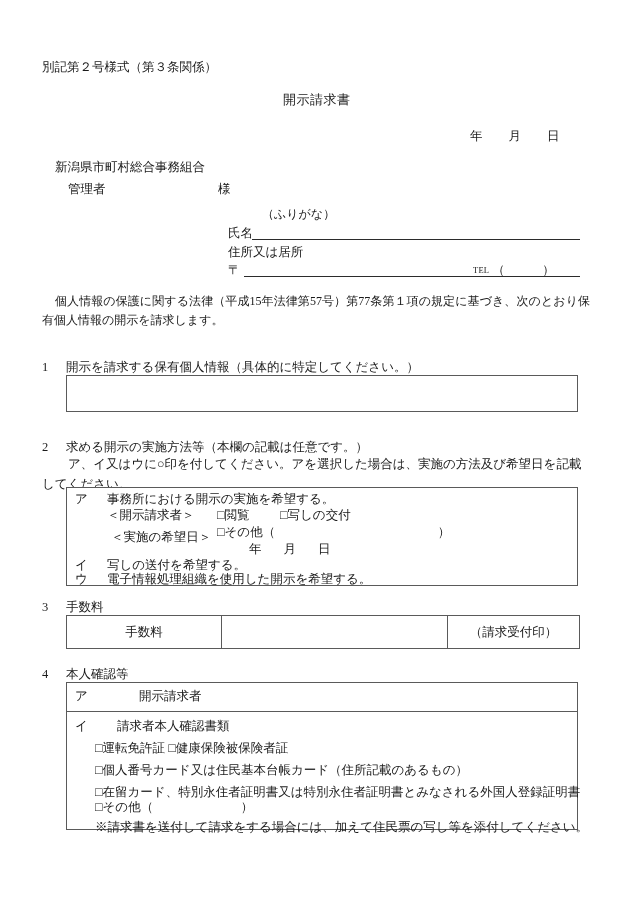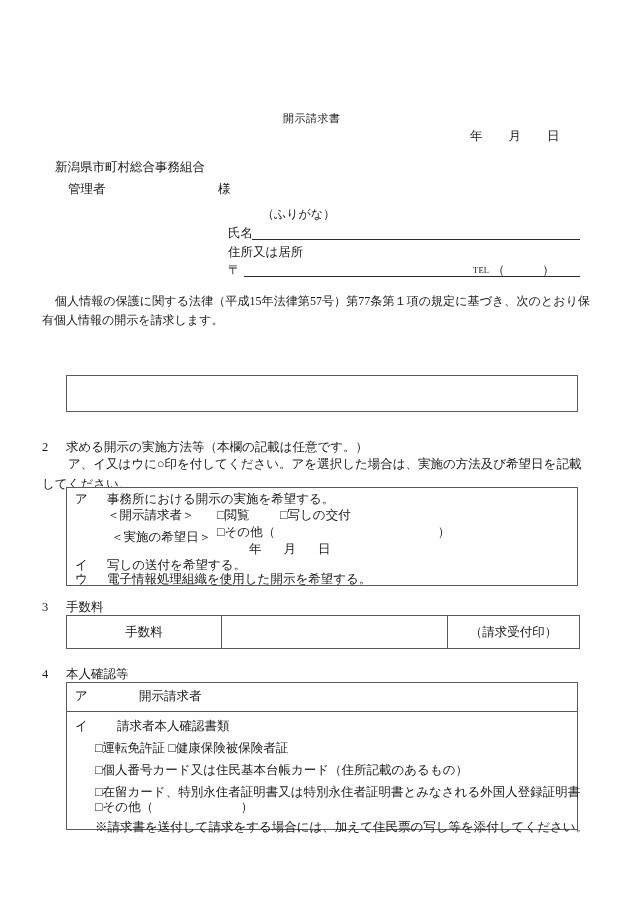"別記第２号様式（第３条関係）" div.abs { html: none -> <div>別記第２号様式（第３条関係）</div> }
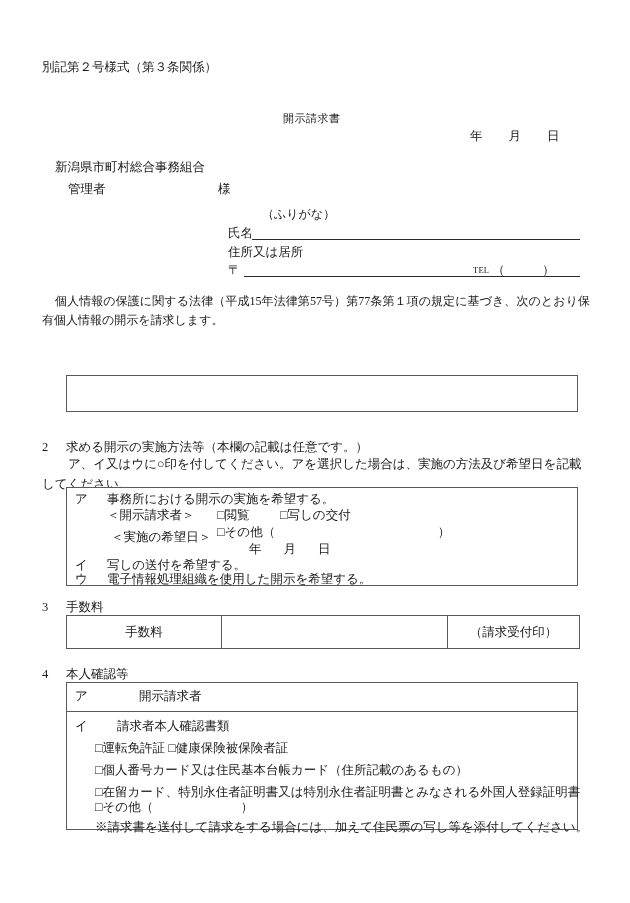"開示請求書" .doc-title { font-size: 11px -> 13px; top: 110px -> 90px }
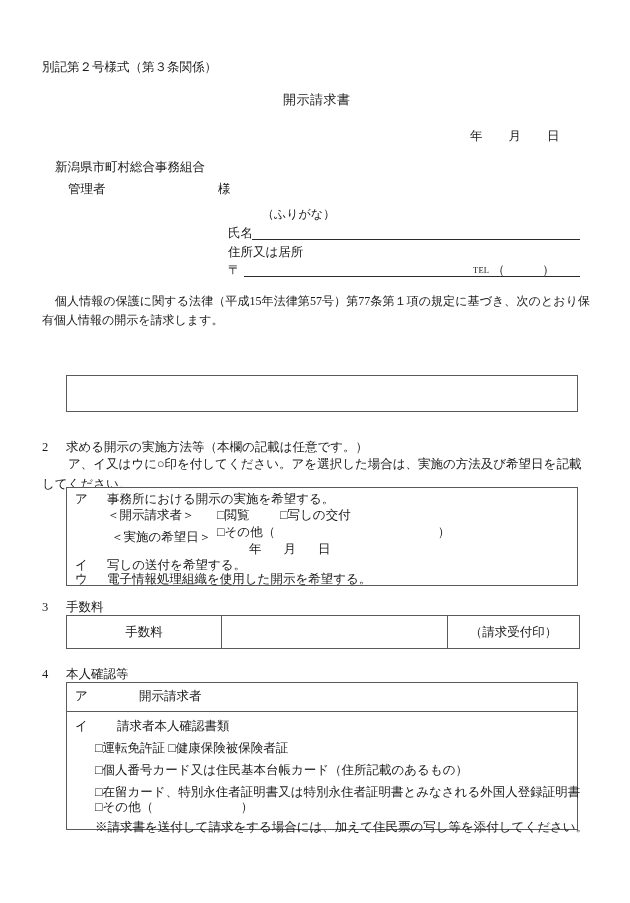"1 開示を請求する保有個人情報（具体的に特定してください。）" div.abs { html: none -> <div><span>1</span><span>開示を請求する保有個人情報（具体的に特定してください。）</span></div> }
